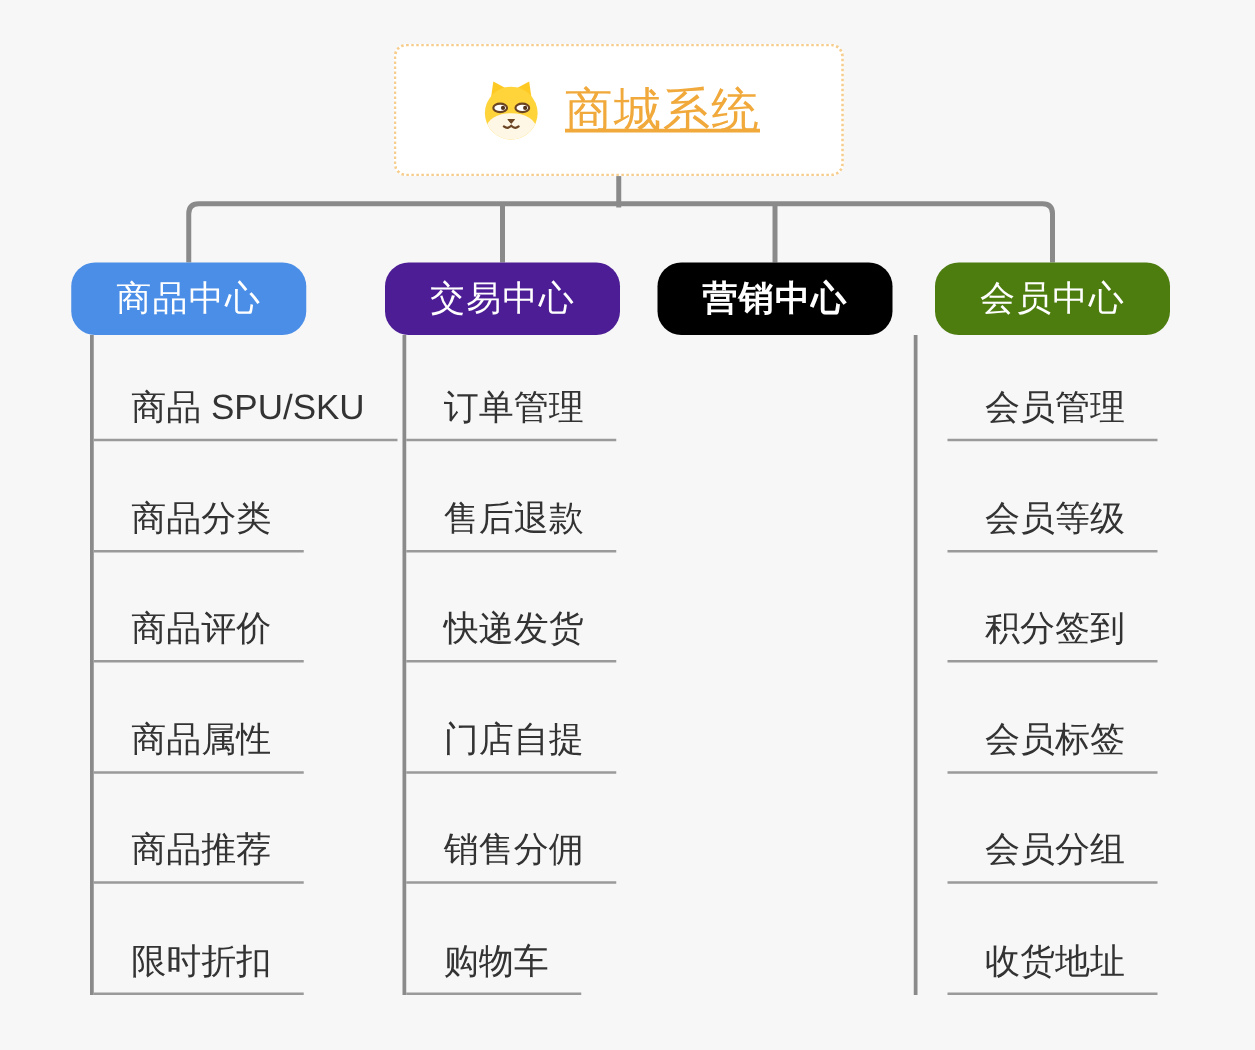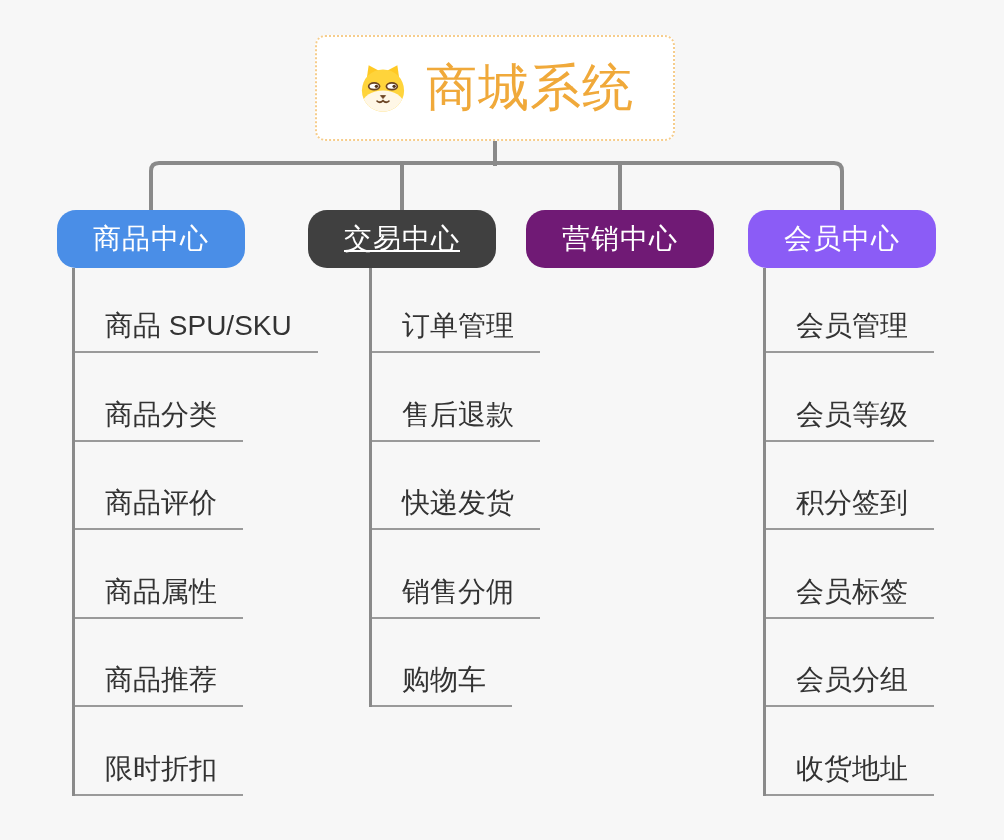"商城系统" .root-title { font-size: 51px -> 38px; text-decoration: none -> underline }
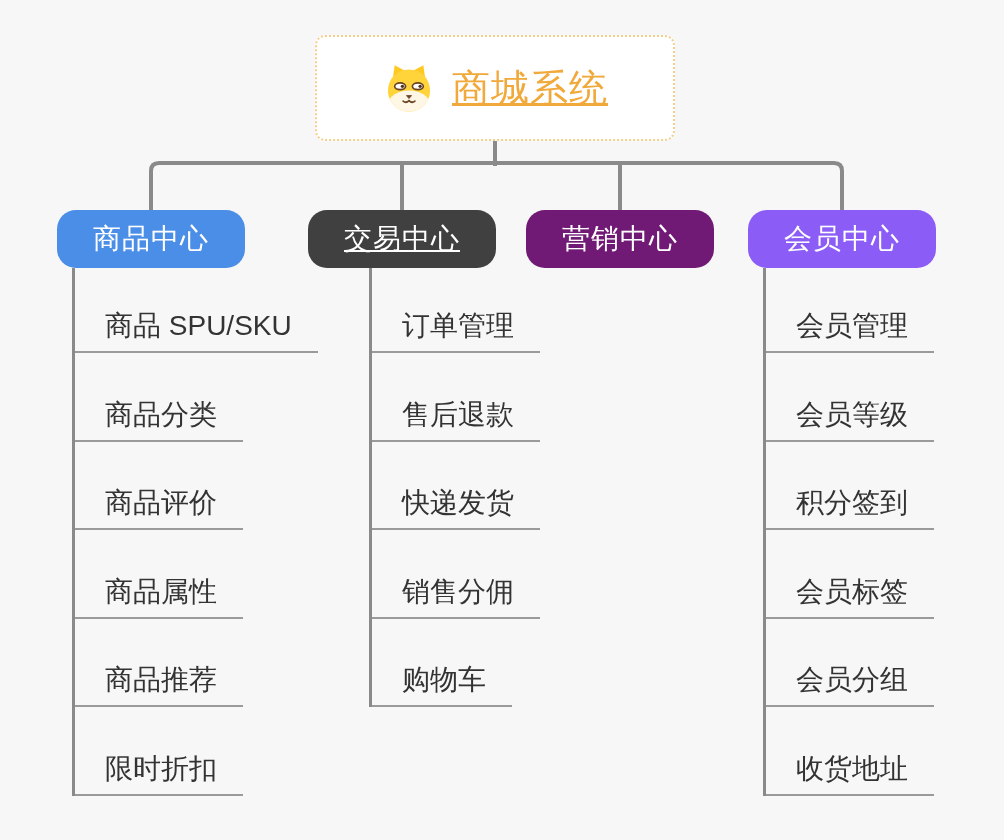"交易中心" div.branch-header { background-color: #404040 -> #4c1d95; text-decoration: underline -> none }
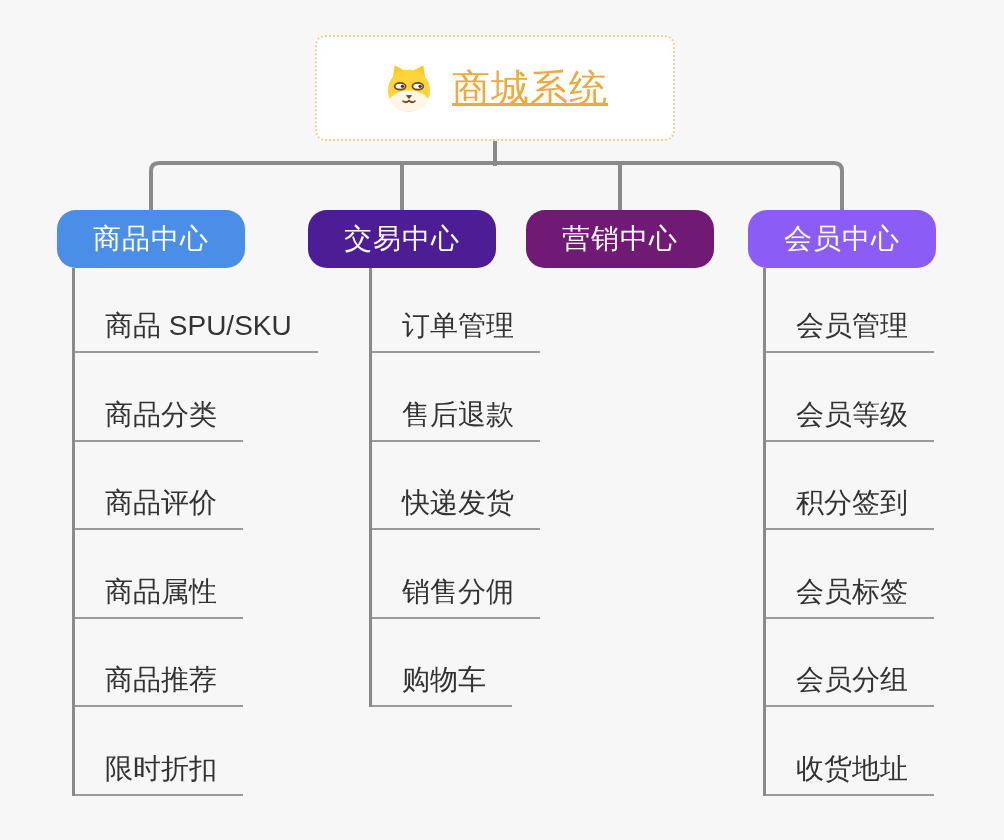"营销中心" div.branch-header { background-color: #701a75 -> #000000; font-weight: none -> bold }
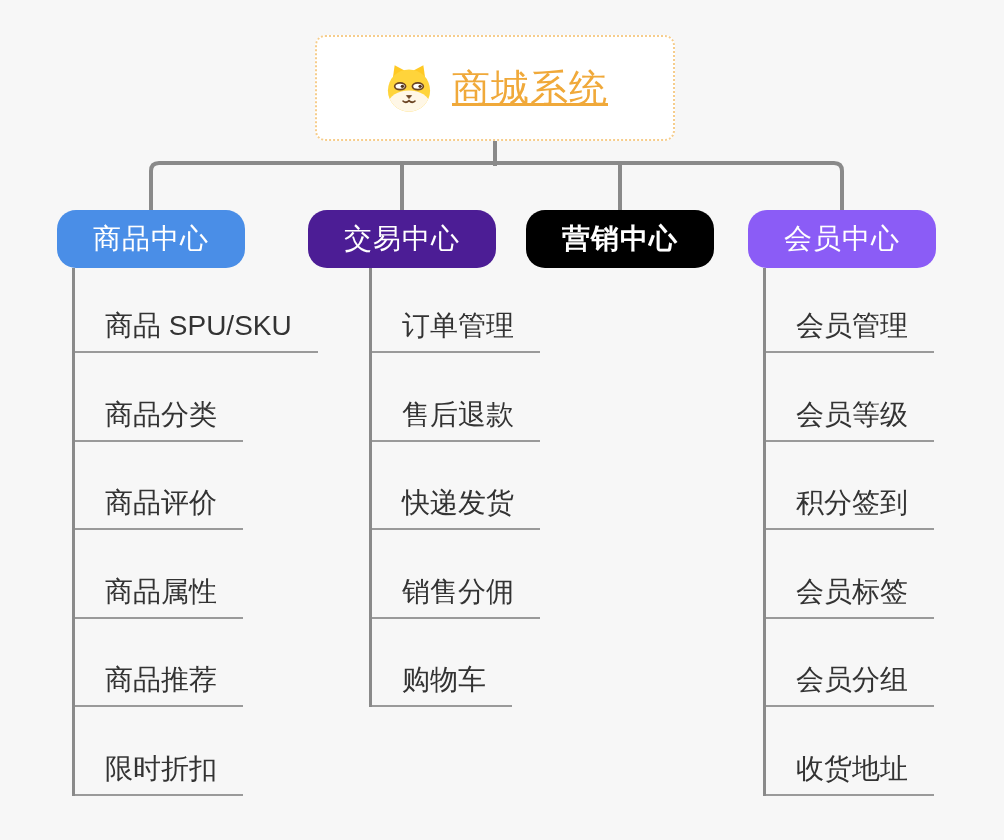"会员中心" div.branch-header { background-color: #8b5cf6 -> #4d7c0f }
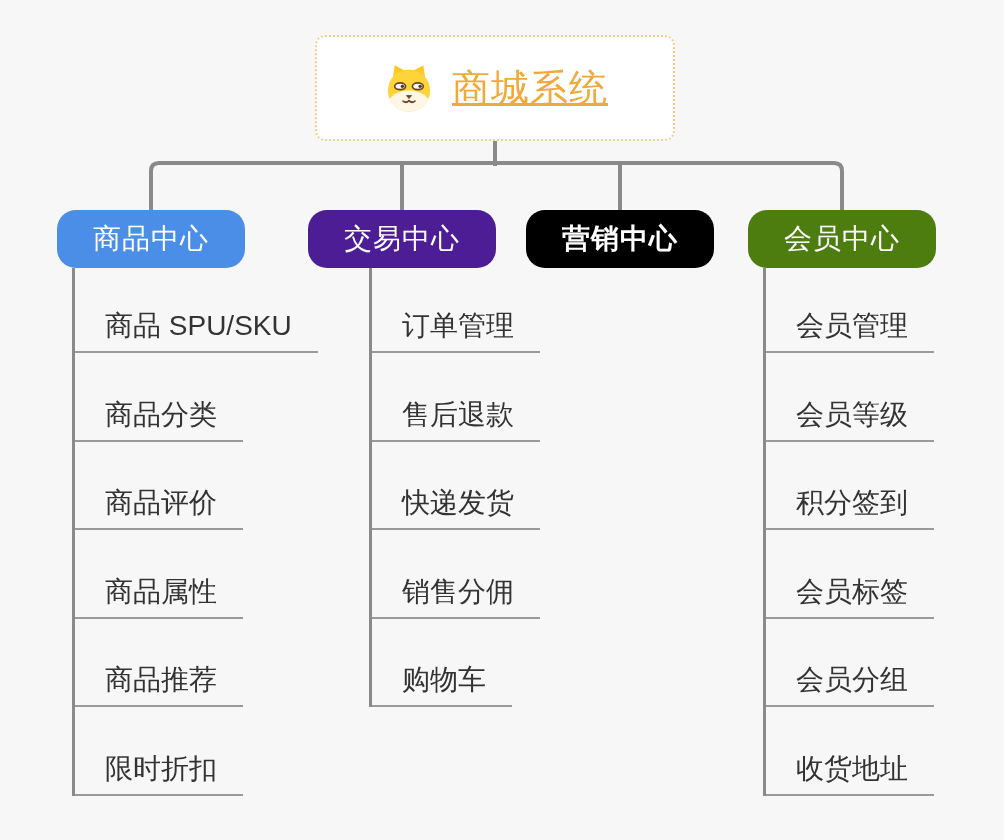"订单管理" .c2 { margin-left: 47px -> none }
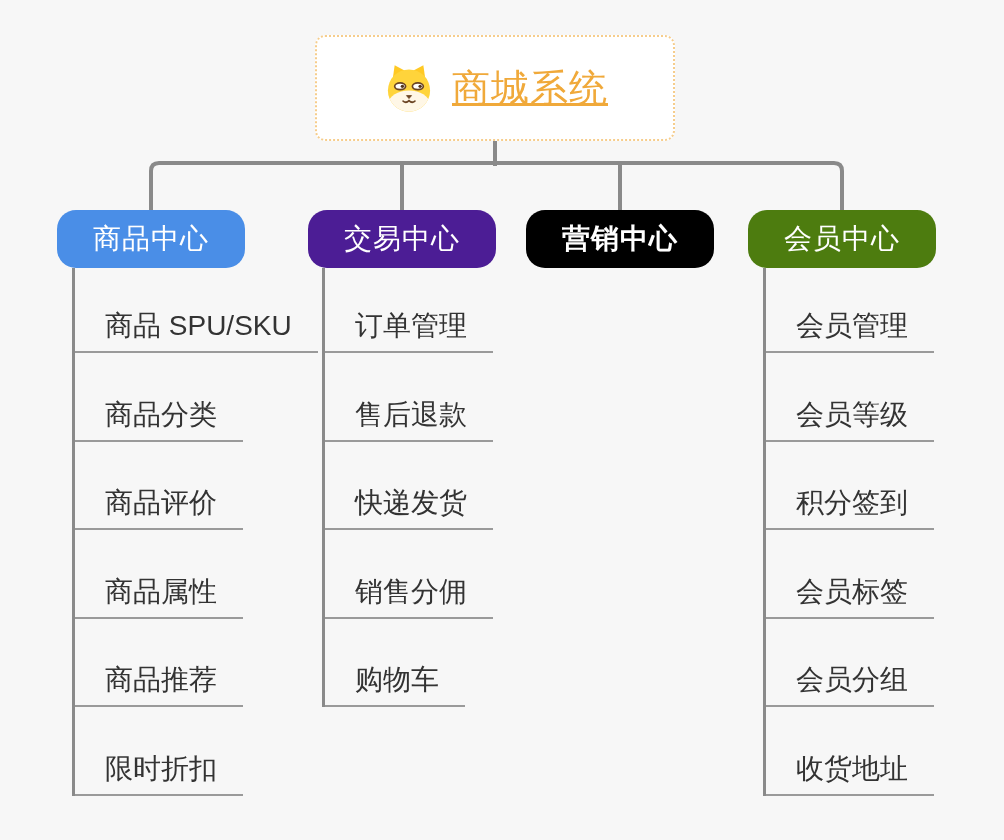"会员管理" .c4 { left: 763px -> 731px; padding-left: none -> 24px }
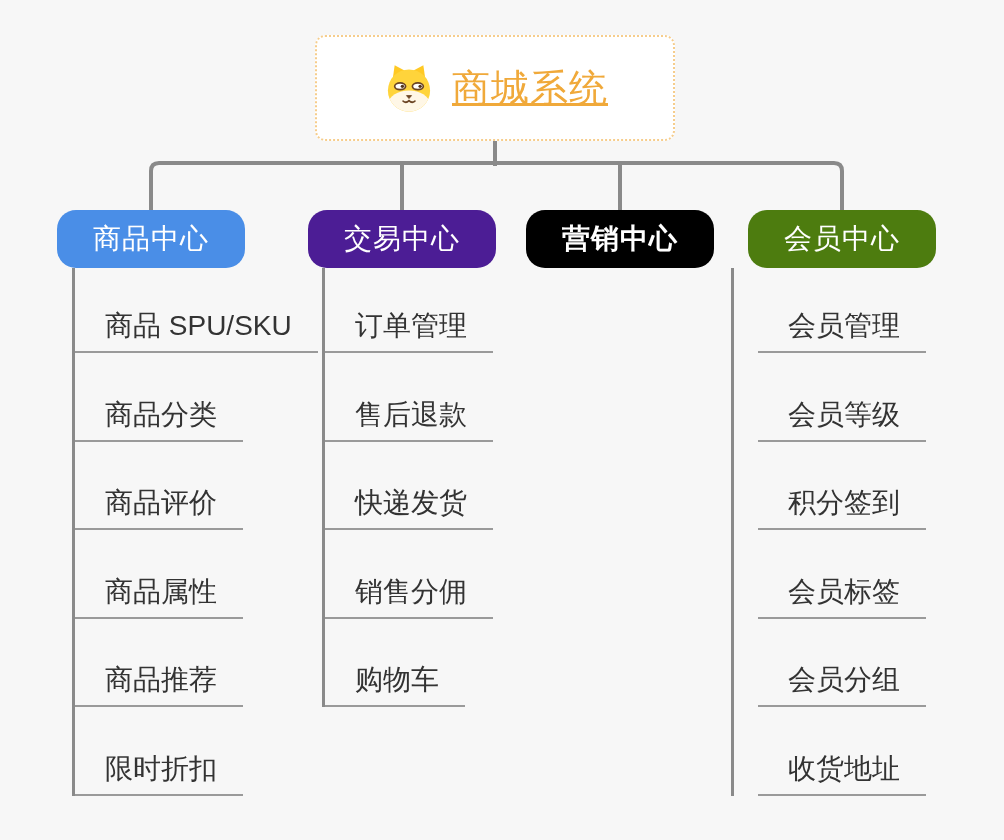"门店自提" div.leaf { html: none -> <div>门店自提</div> }
